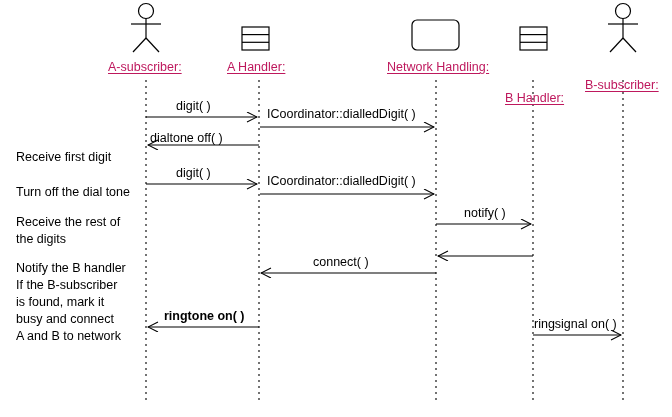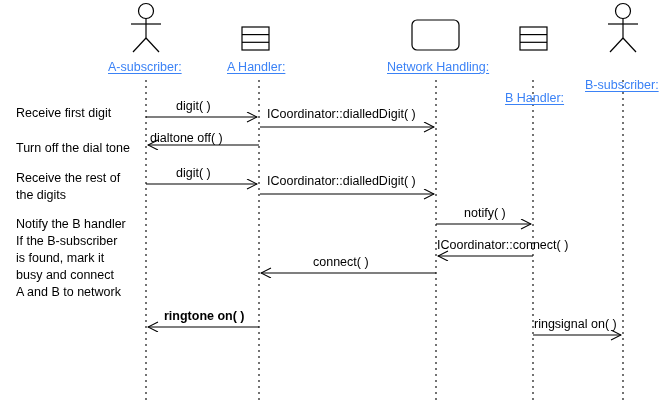"A-subscriber:" .hdr-label { color: #3b82f6 -> #be185d }
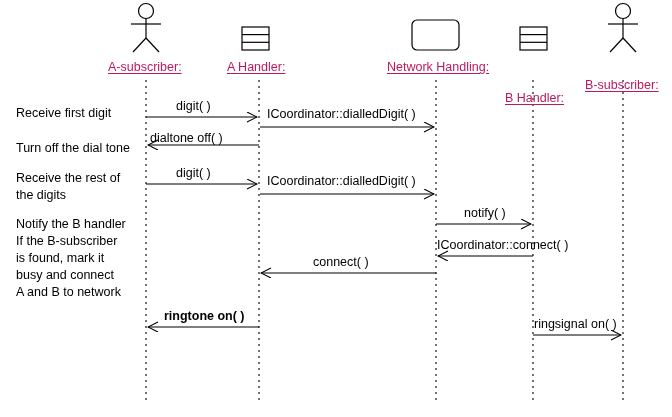"Receive first digit" .note-text { margin-top: none -> 44px }
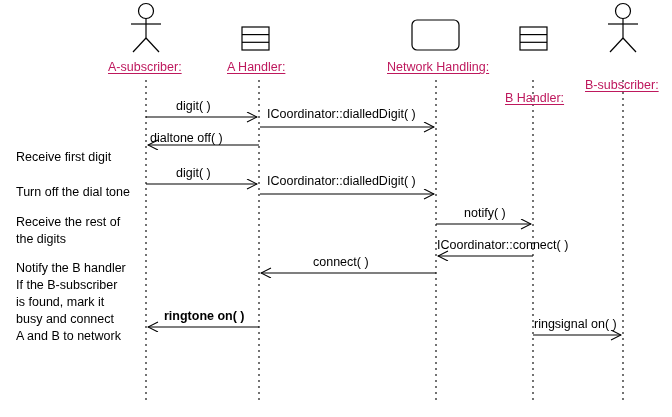"ICoordinator::connect( )" div.msg-label { html: <div>ICoordinator::connect( )</div> -> none }
